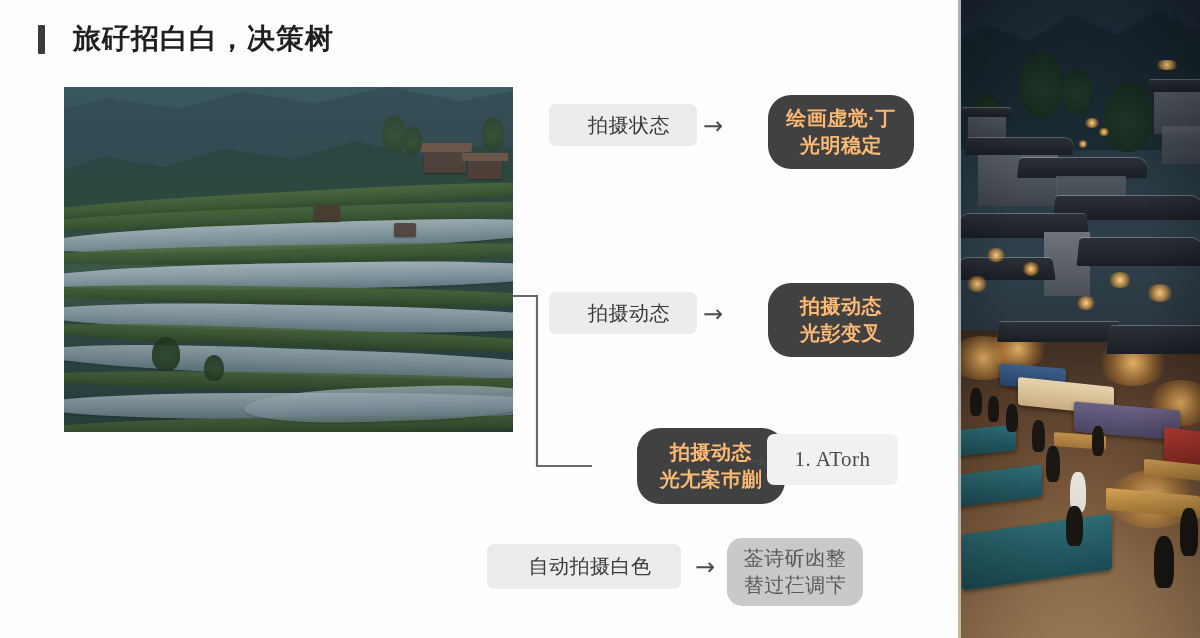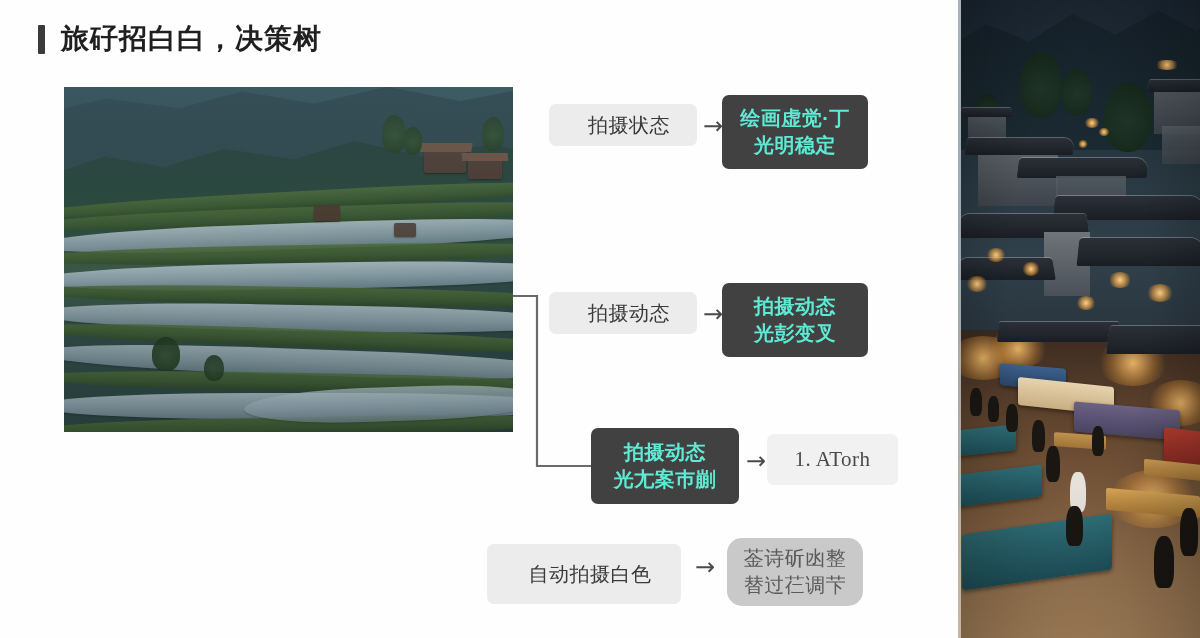"旅矷招白白，决策树" #heading { gap: 16px -> 28px }
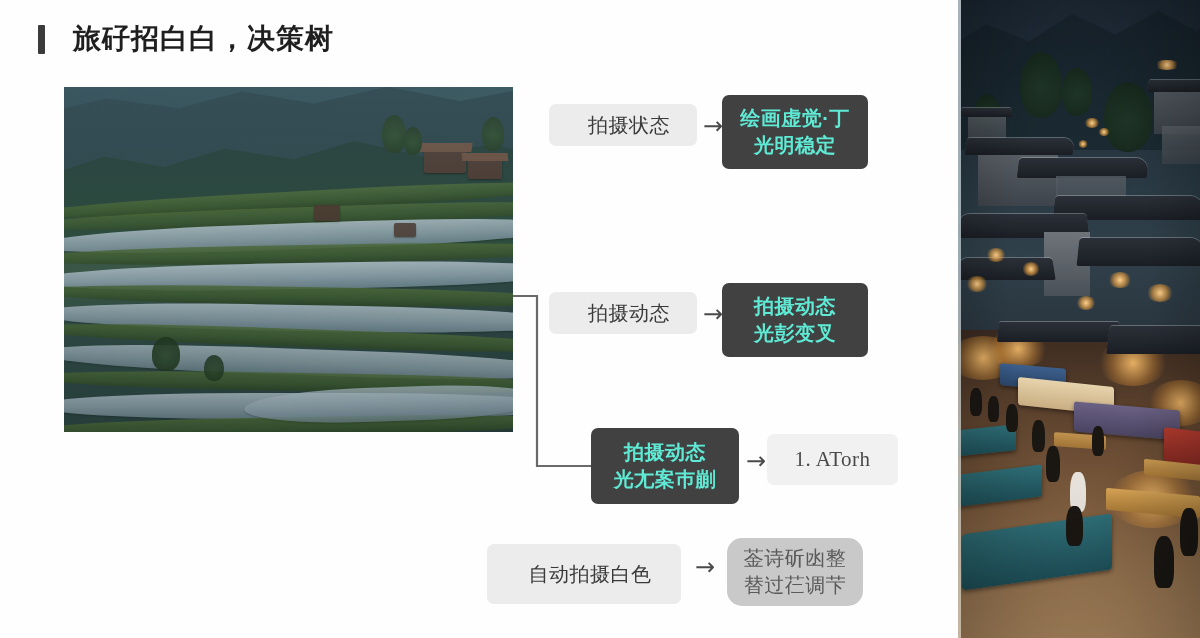"绘画虚觉·丁" .node.dark { border-radius: 7px -> 23px; color: #5eead4 -> #fdba74; margin-left: none -> 46px }
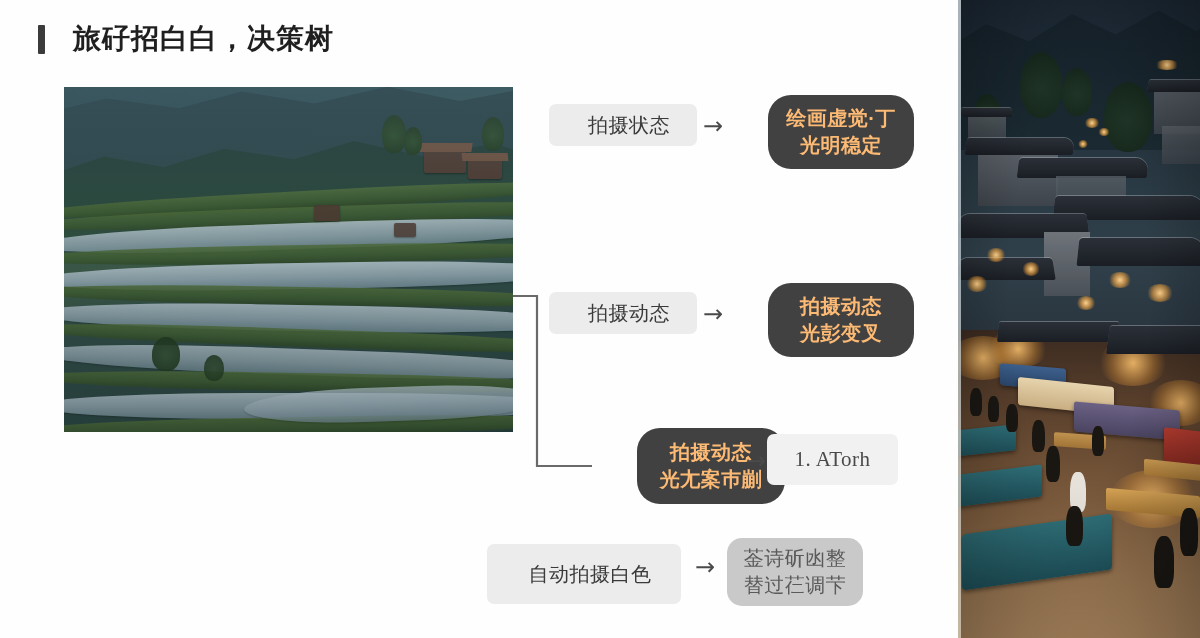"自动拍摄白色" #node-r4-src { height: 60px -> 45px }
